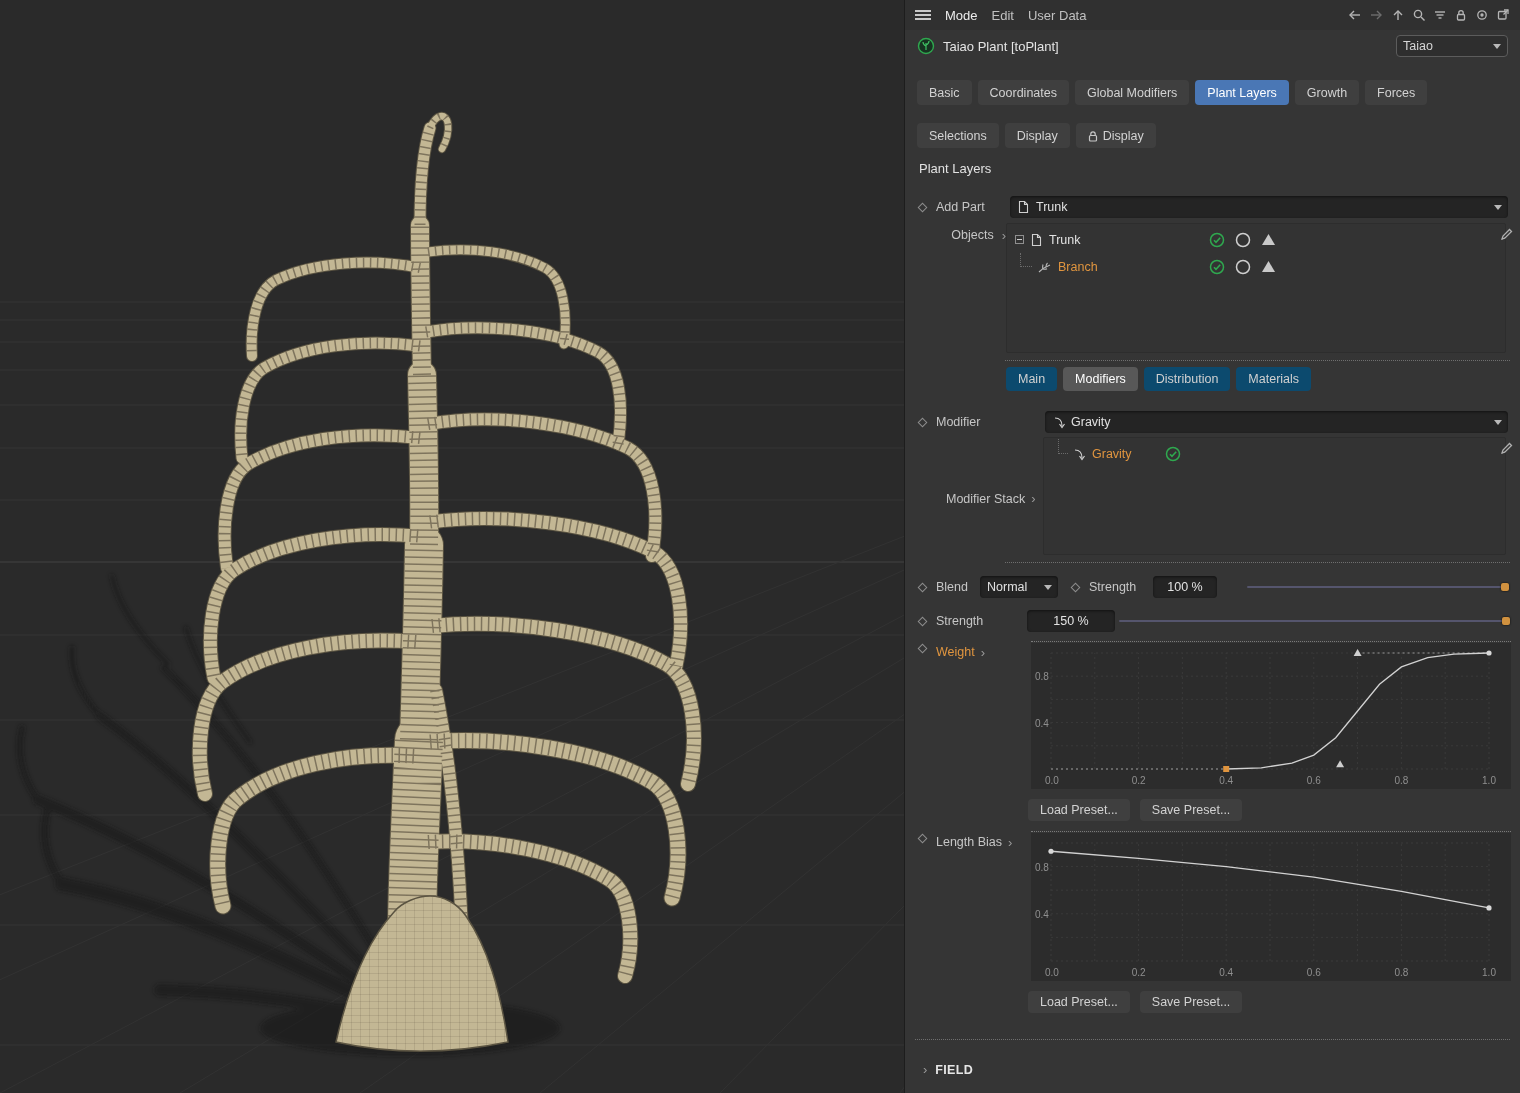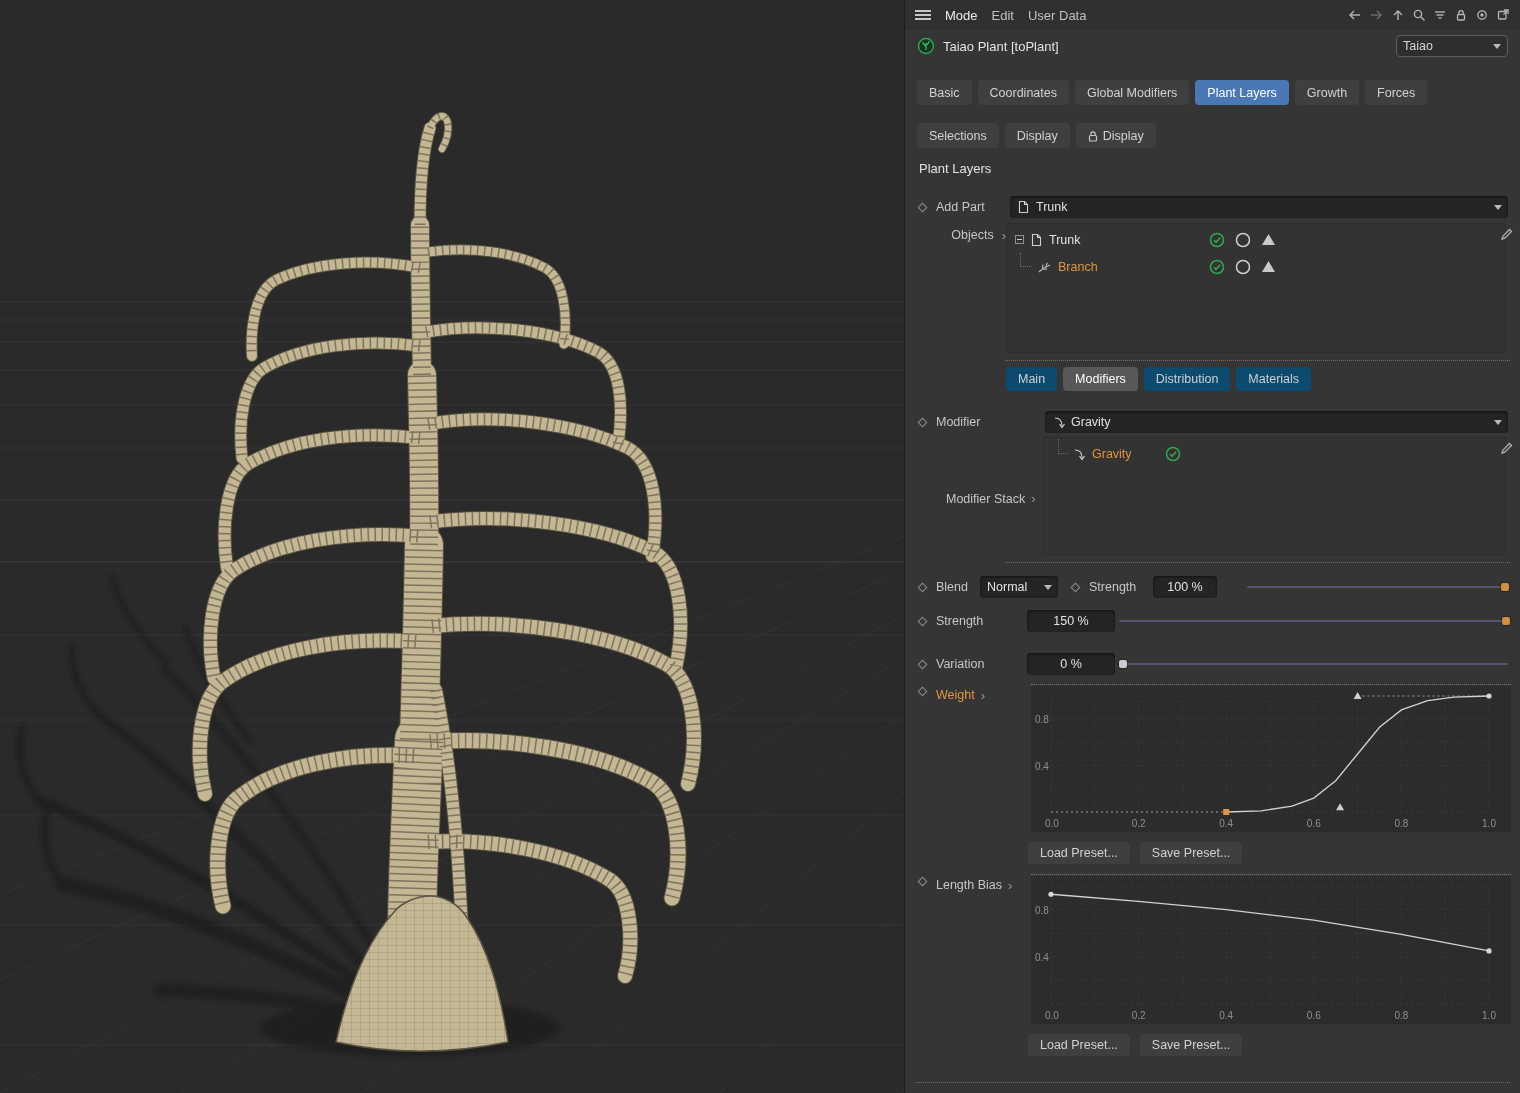"Variation" div.row { html: <div> <span></span> <span>Variation</span> <div>0 %</div> <div> <div></div> <div></div> </div> </div> -> none }
